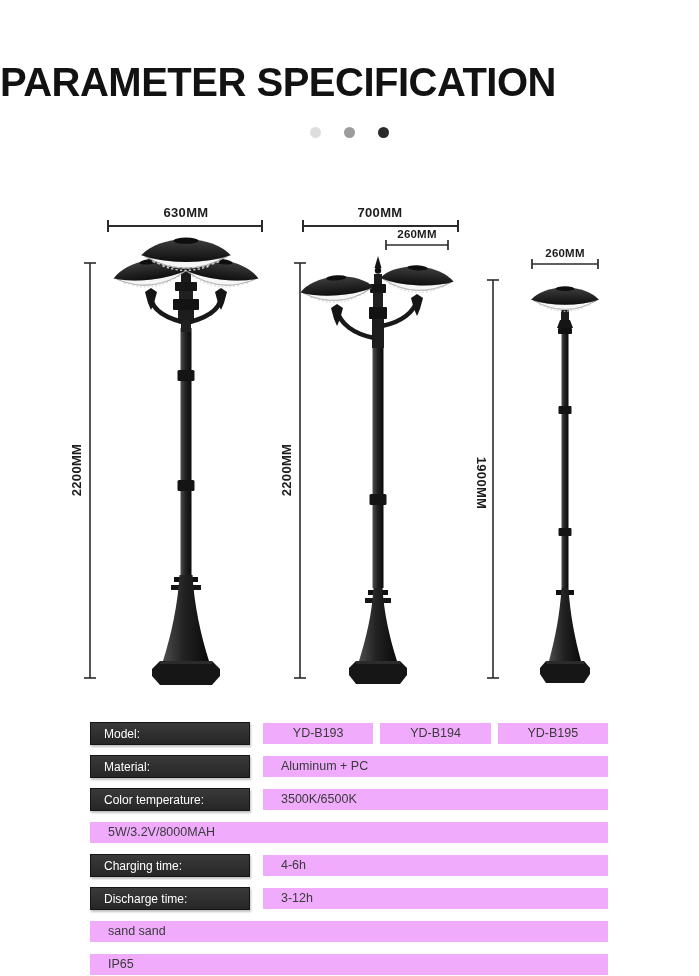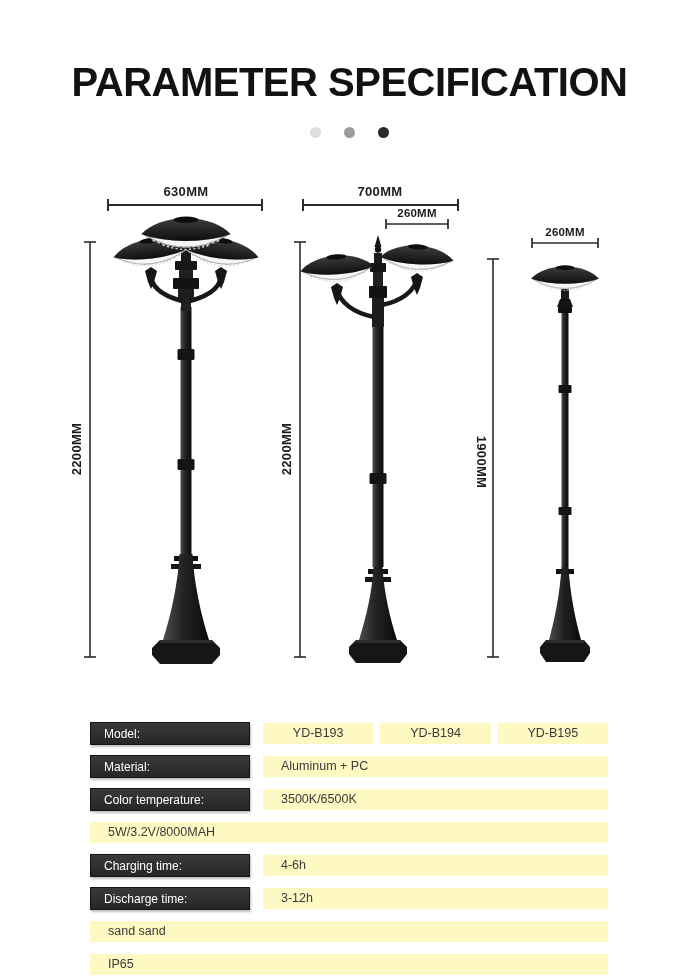"PARAMETER SPECIFICATION" .title { text-align: center -> none }
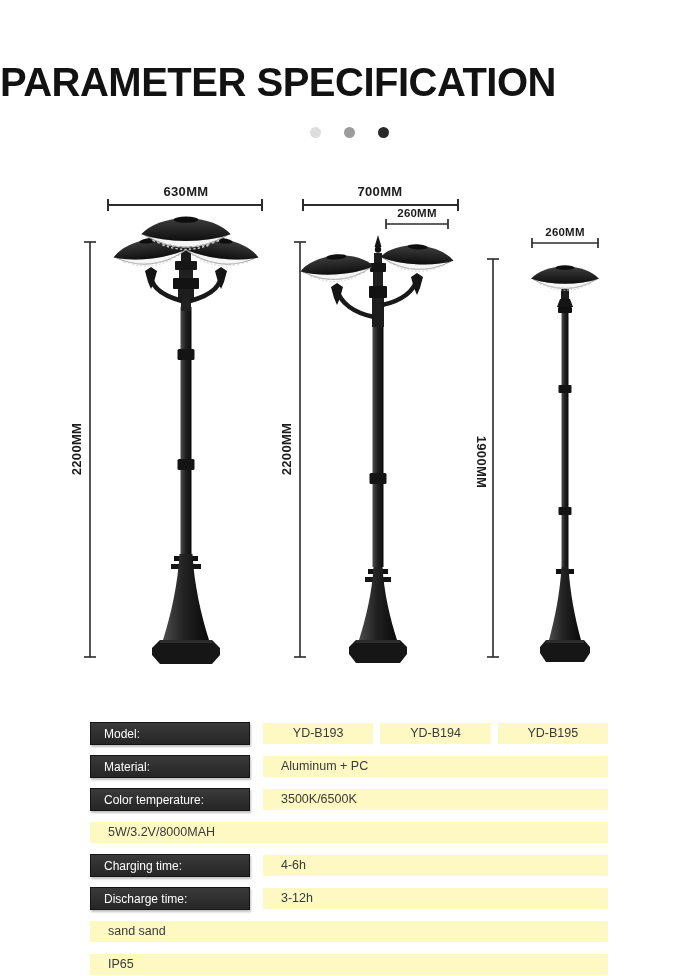"630MM" .diagram { top: 177px -> 198px }
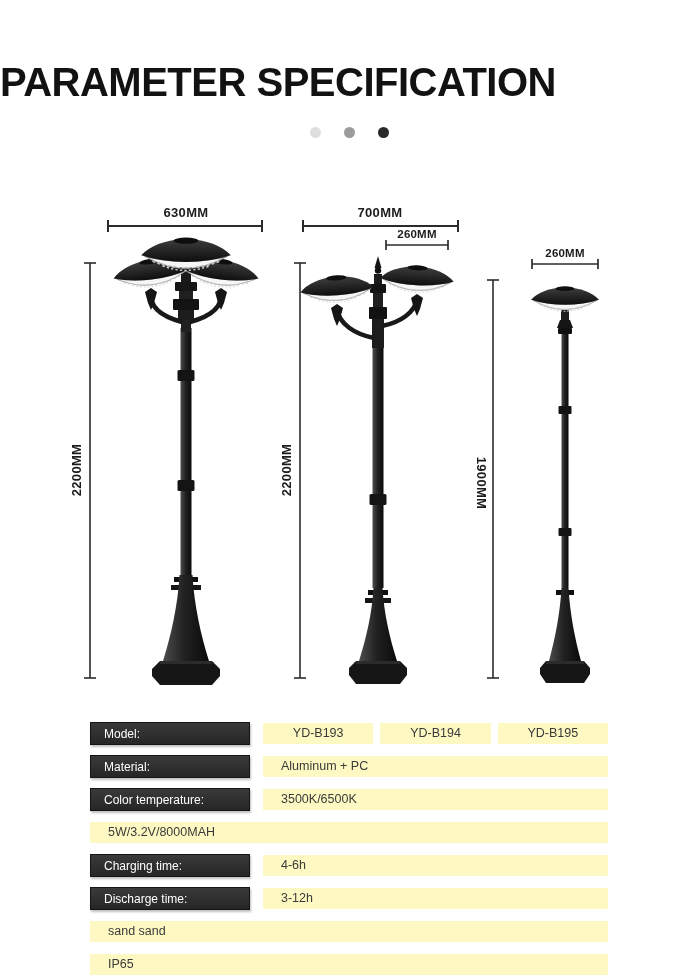"YD-B193" .spec-value { background: #fef9c3 -> #f0abfc }
